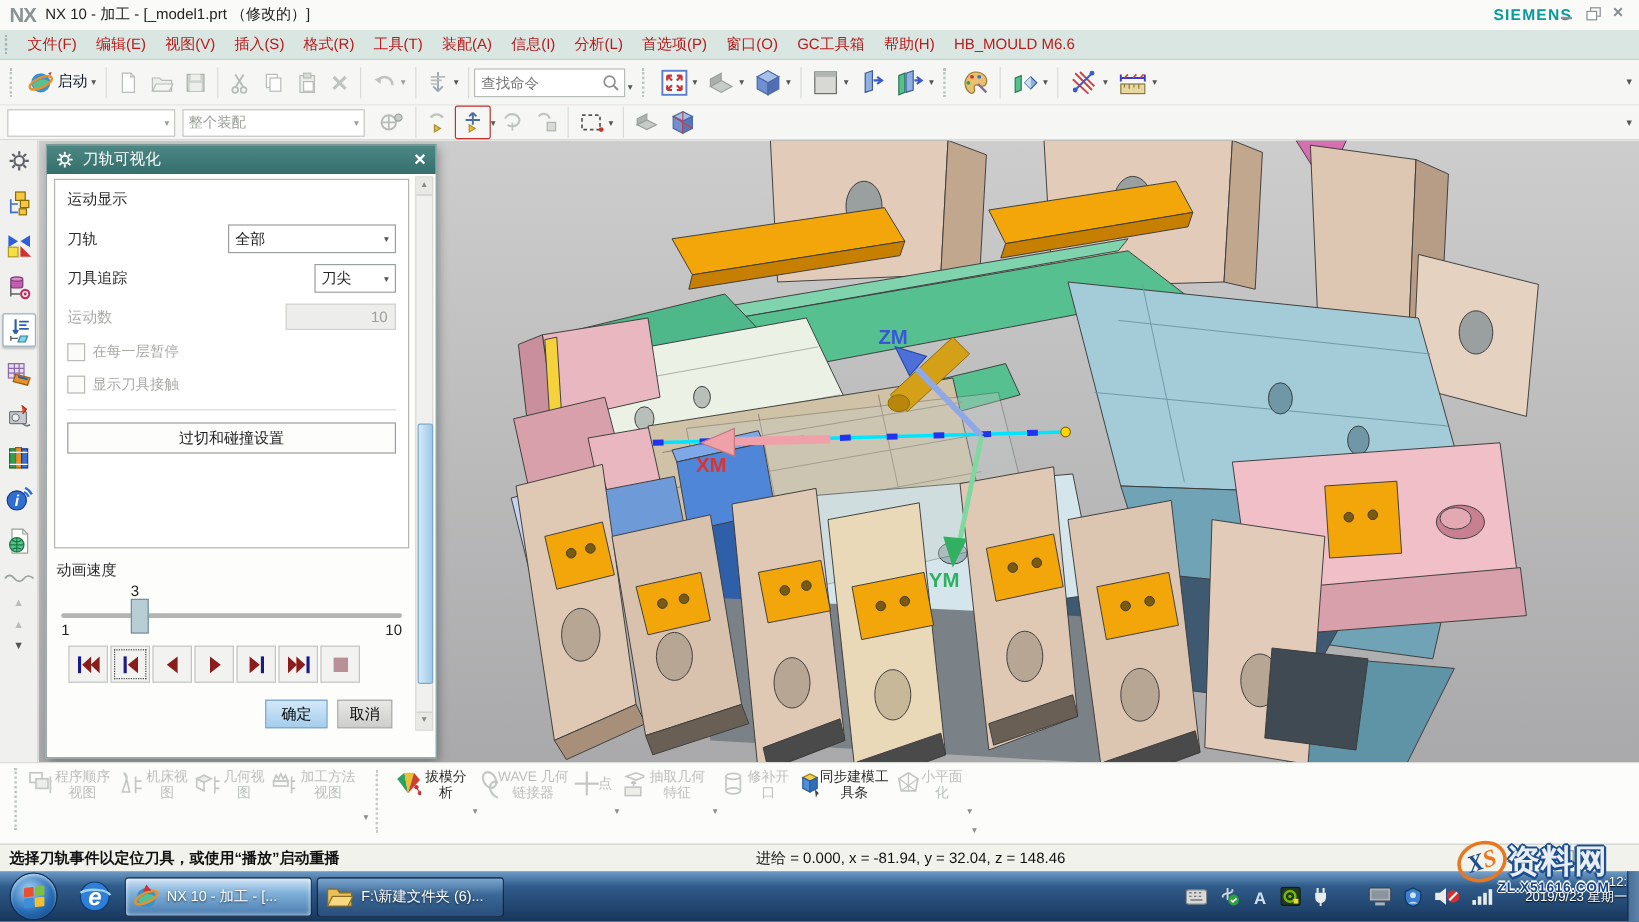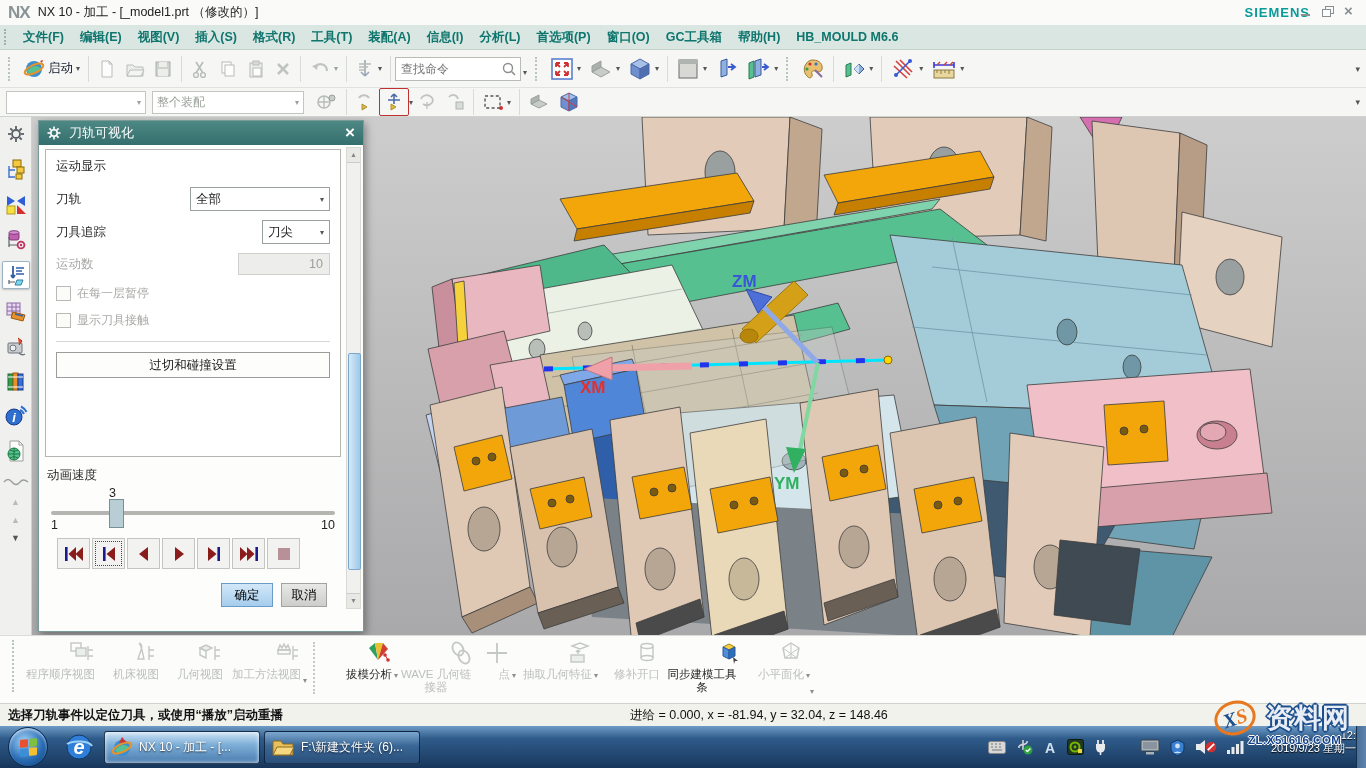"文件(F)" .menu-item { color: #0f766e -> #b91c1c; font-weight: bold -> none }
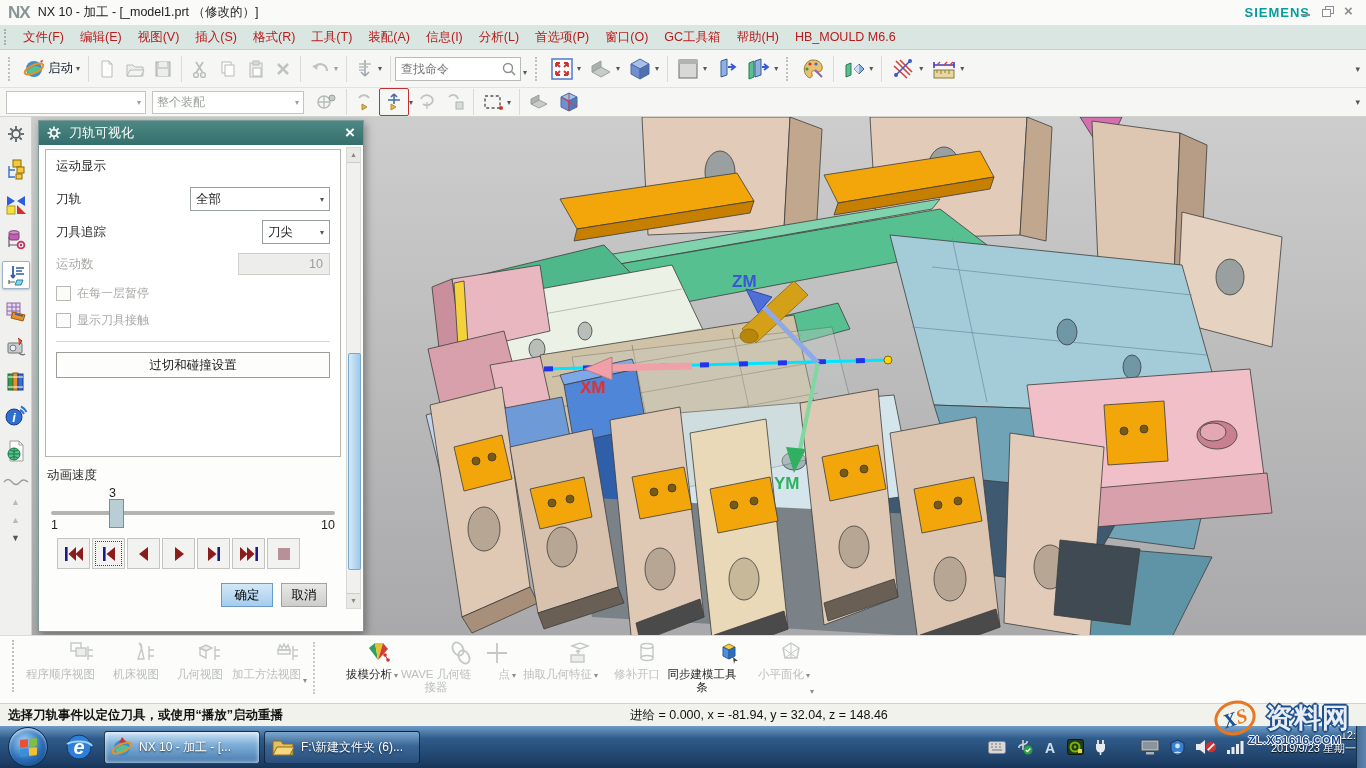"程序顺序视图" .bitem { align-items: flex-end -> center; flex-direction: column -> row }
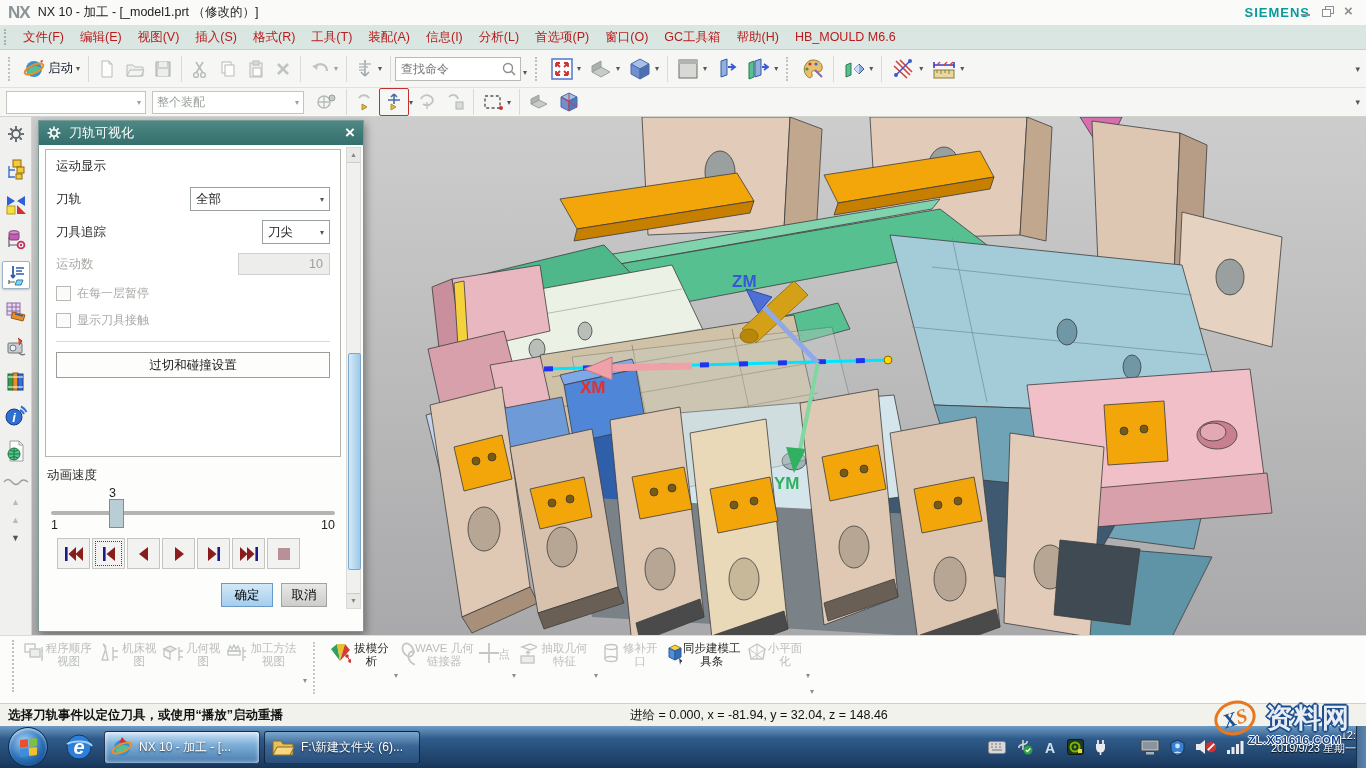"资料网" .wm-name { margin-left: 10px -> 0 }
